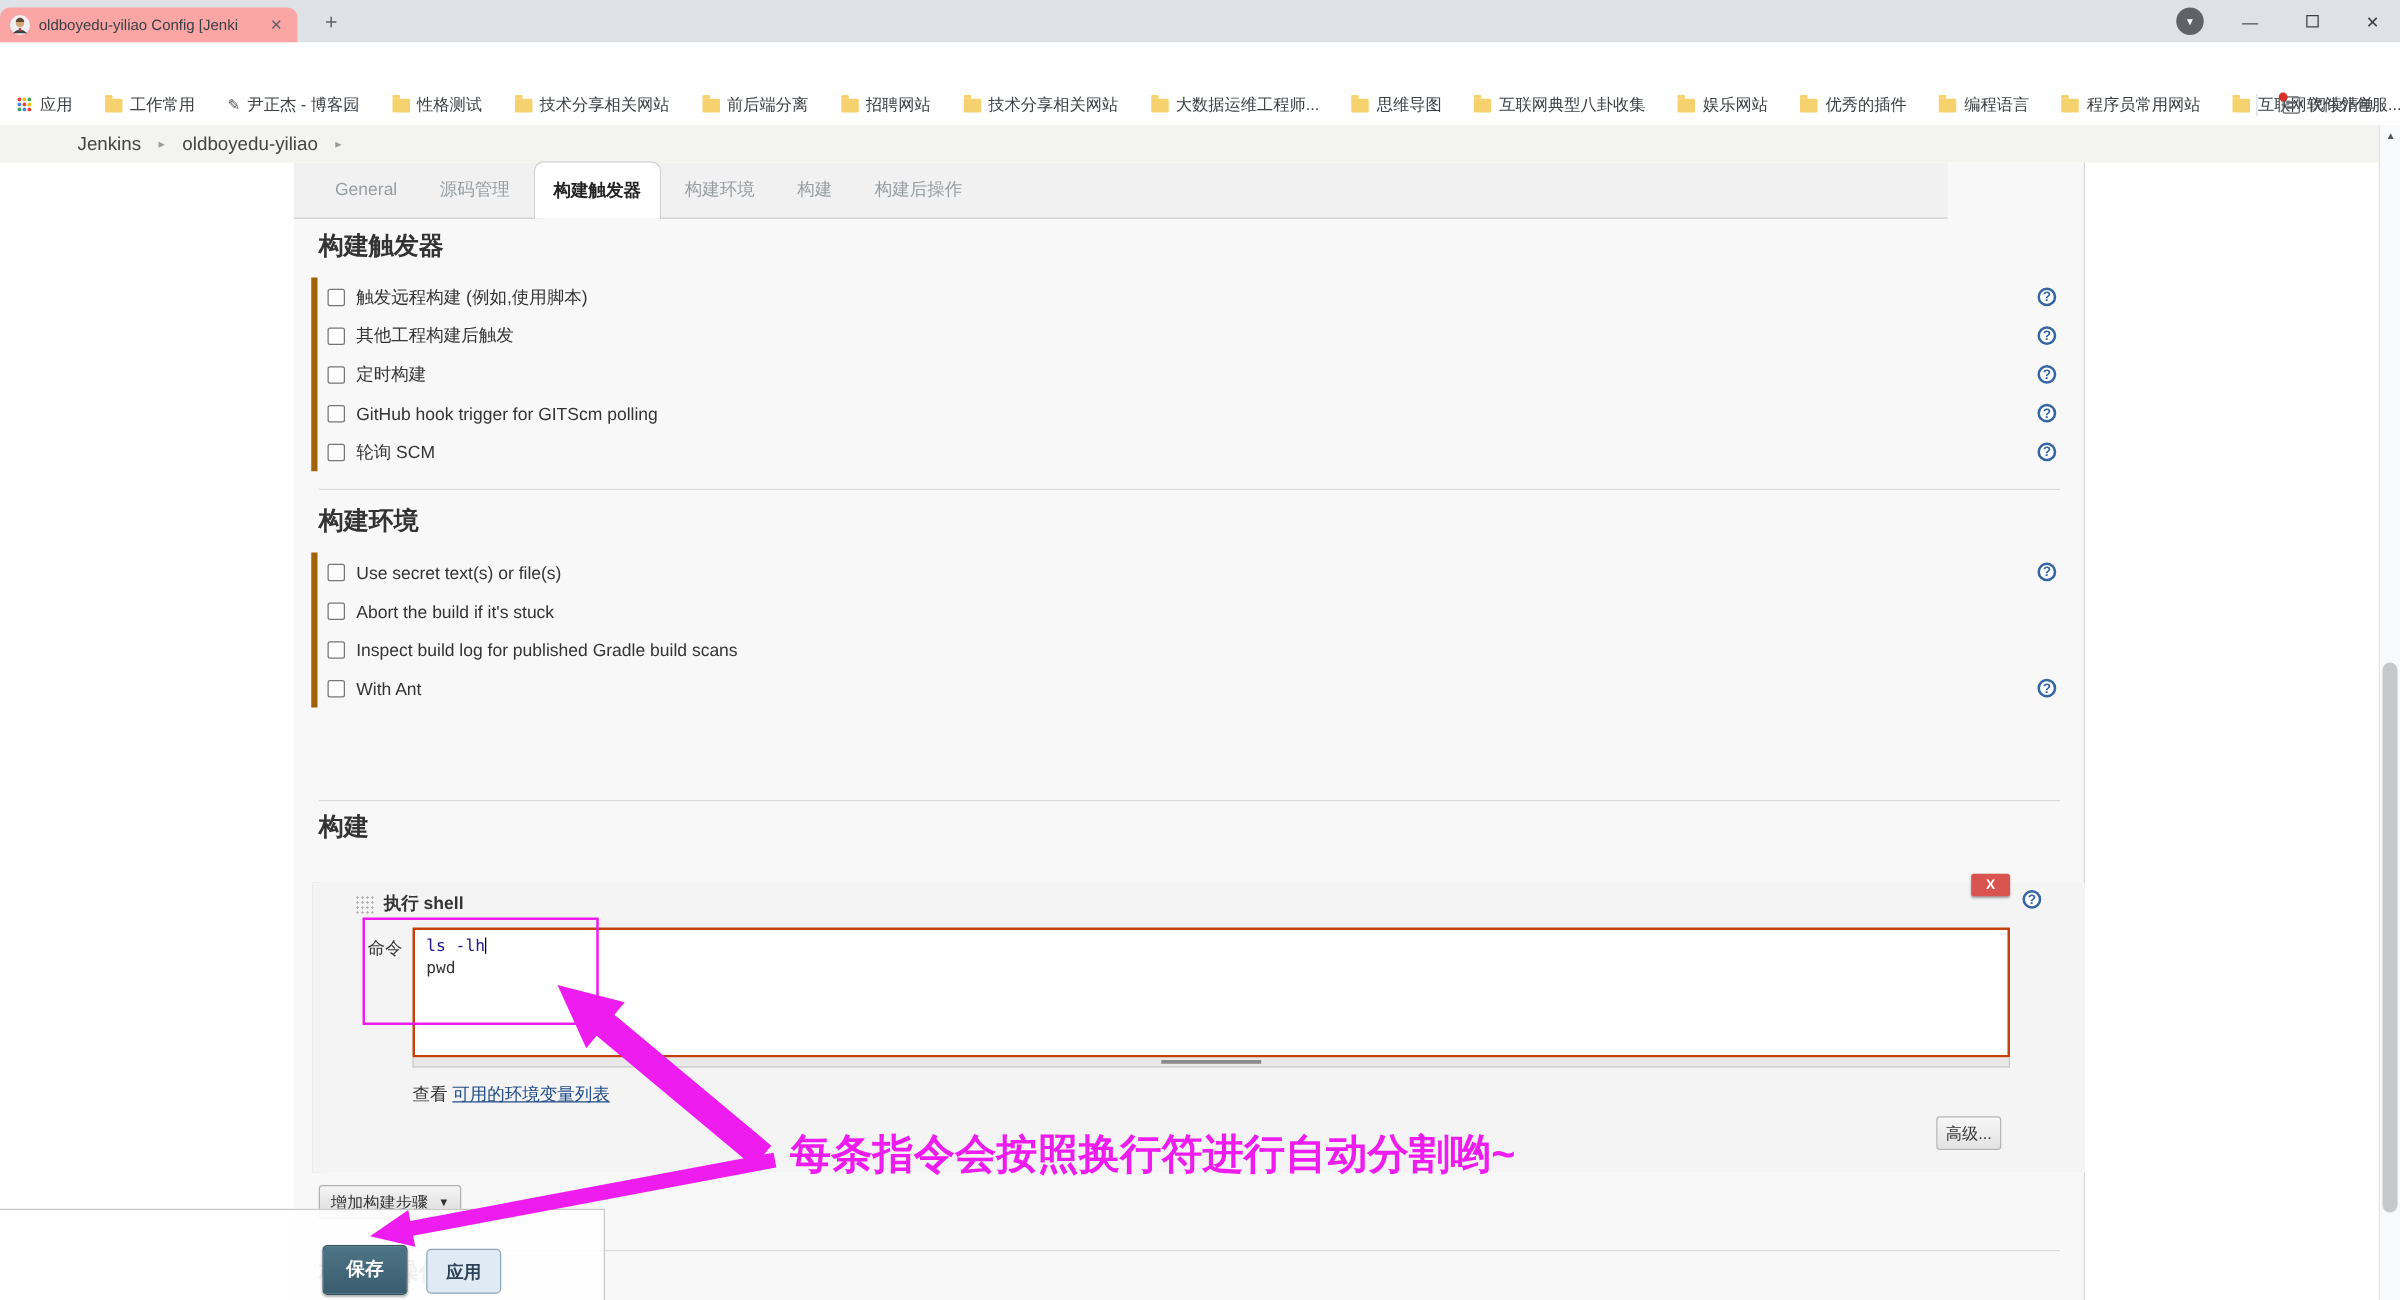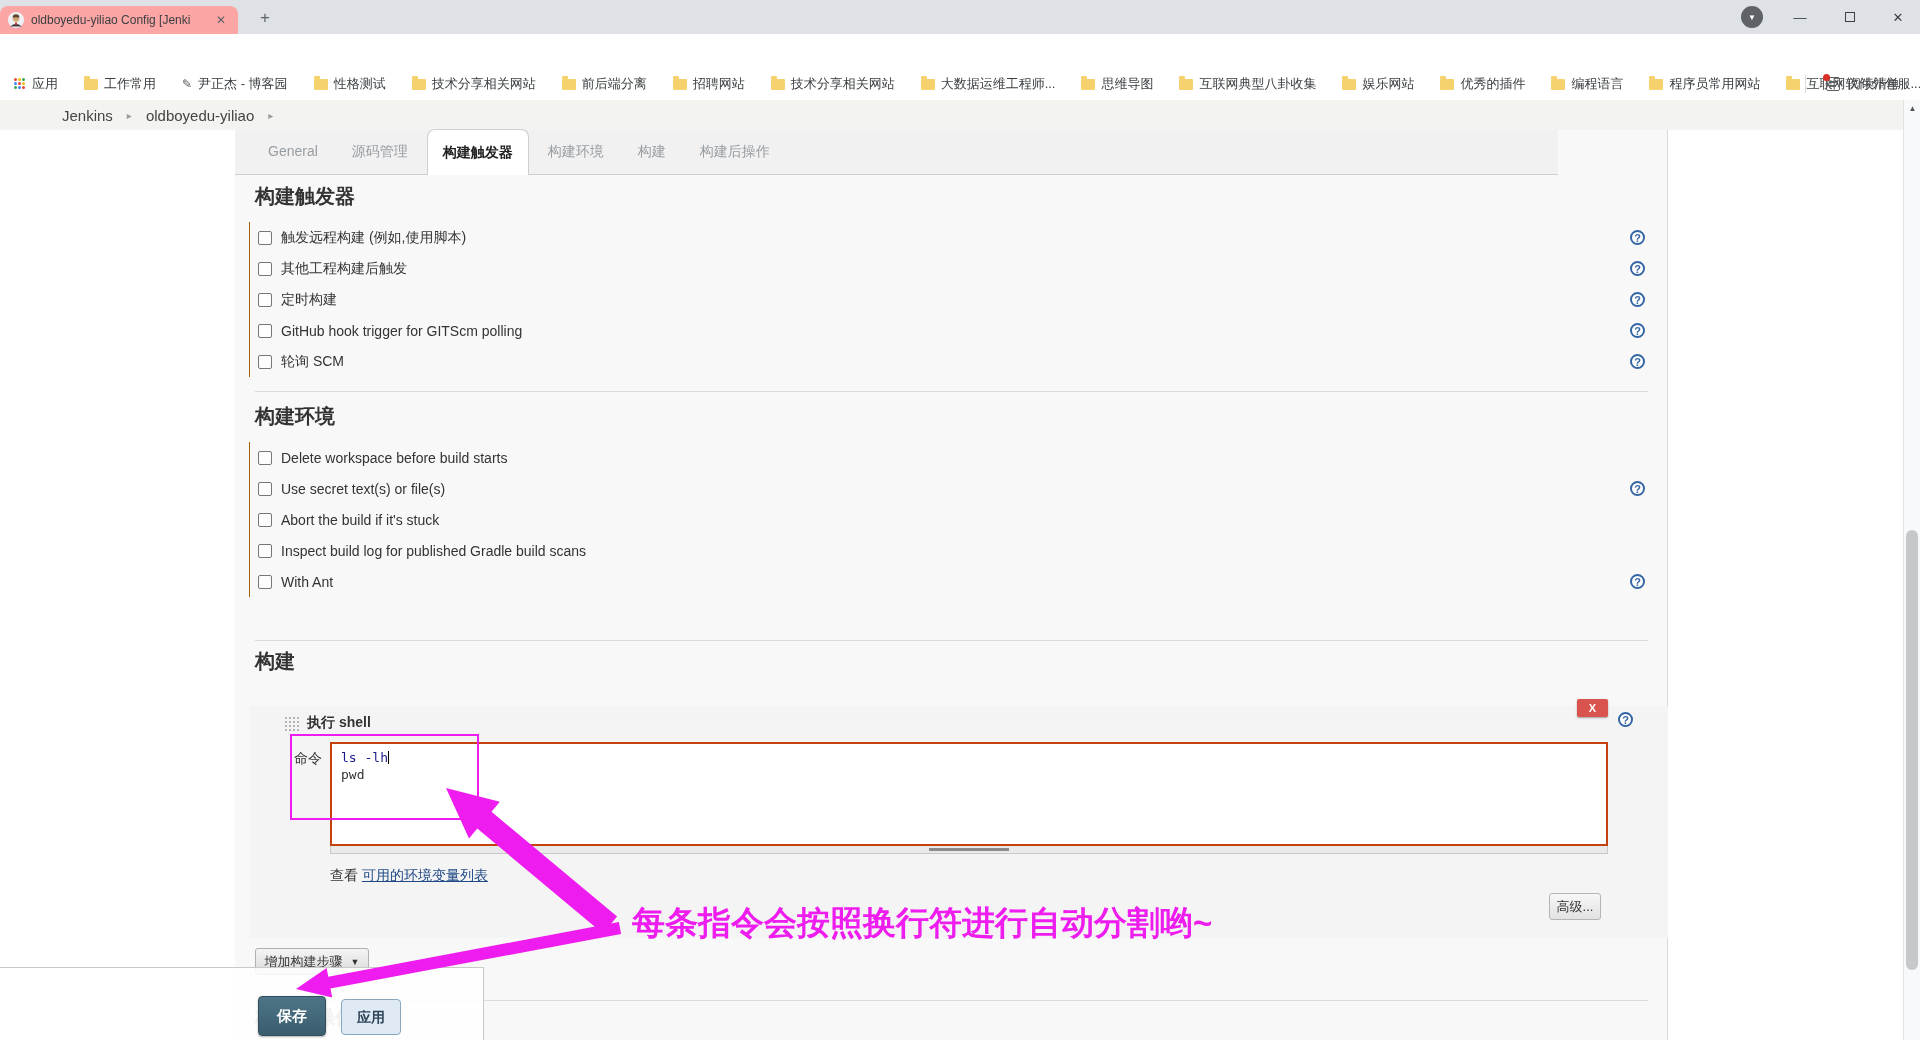"触发远程构建 (例如,使用脚本)" .optgroup { border-left: 1px solid #a16207 -> 5px solid #a16207 }
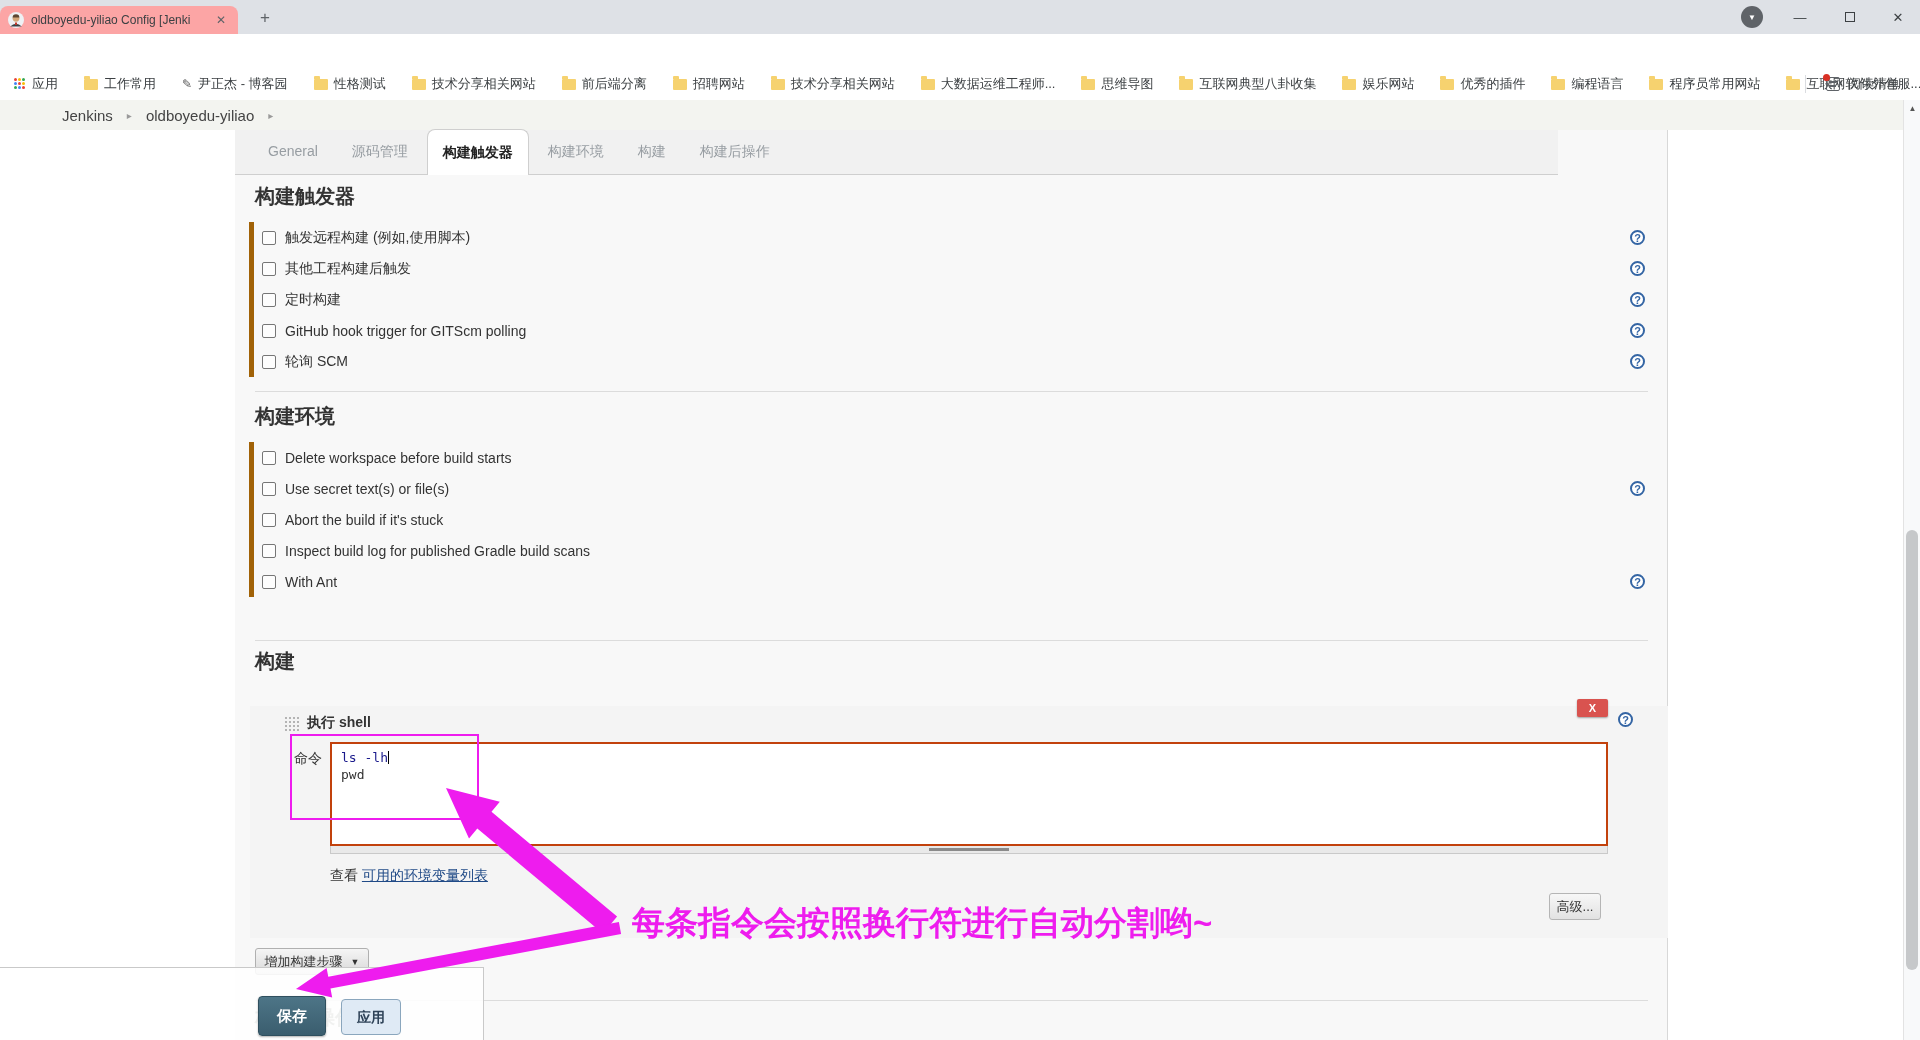"Delete workspace before build starts" div.opt-row { html: <div> <span></span> <span>Delete workspace before build starts</span> </div> -> none }
